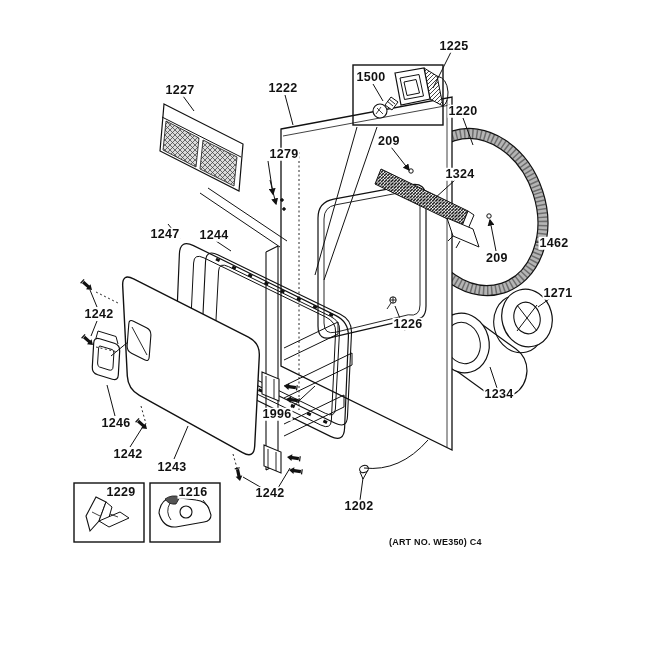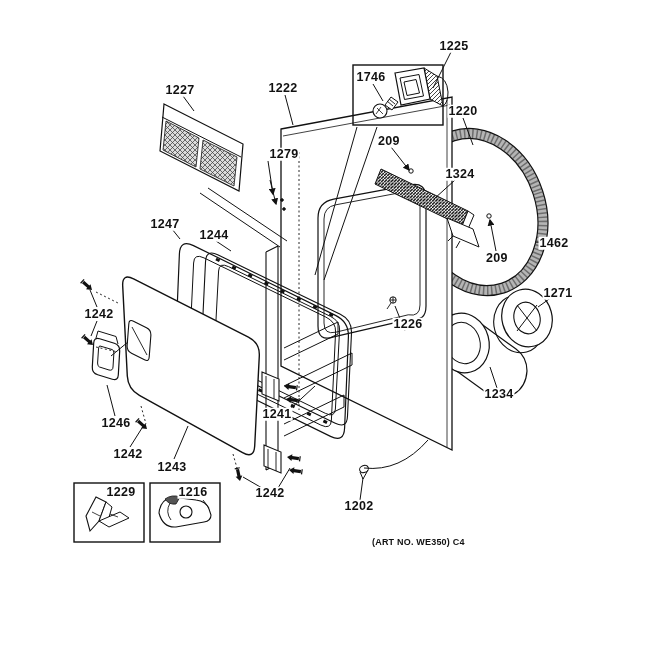"1746" div.lbl { text: 1746 -> 1500 }
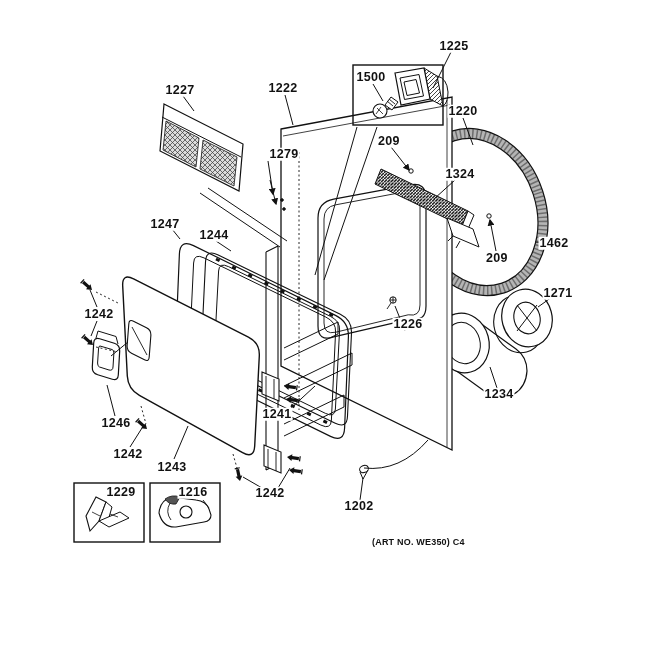"1247" div.lbl { top: 224px -> 234px }
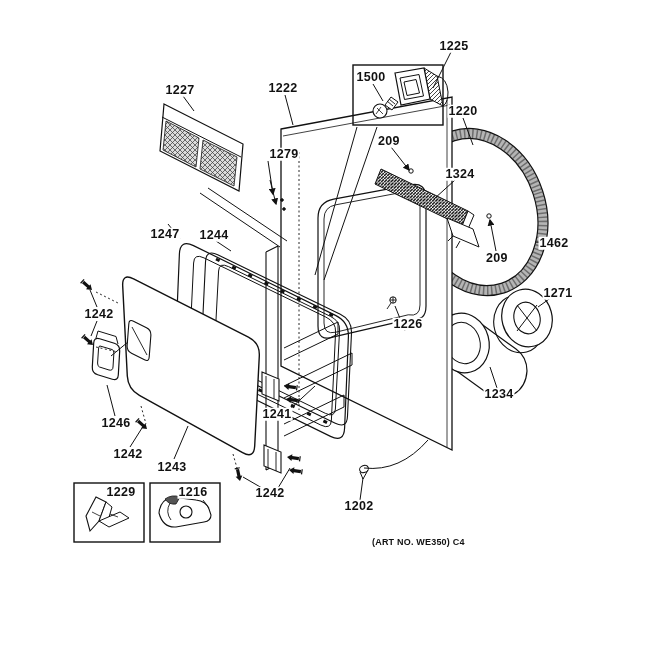"1241" div.lbl { text: 1241 -> 1996 }
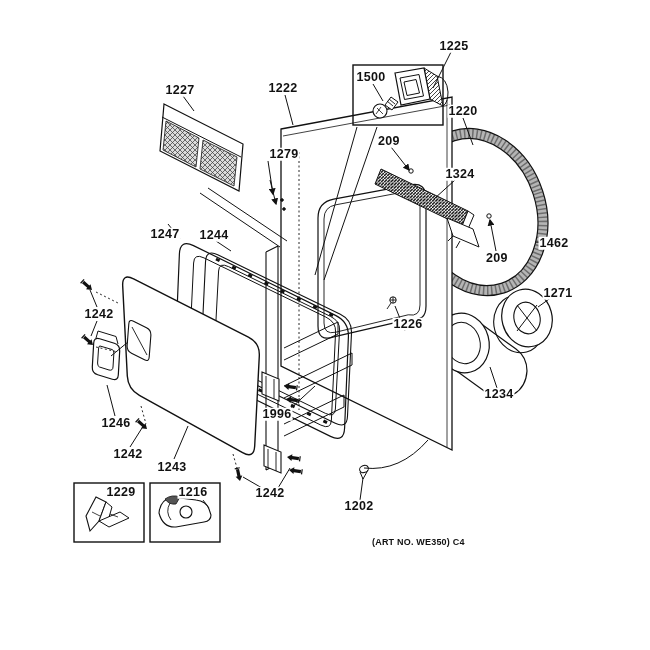"(ART NO. WE350) C4" .footer { left: 372px -> 389px }
